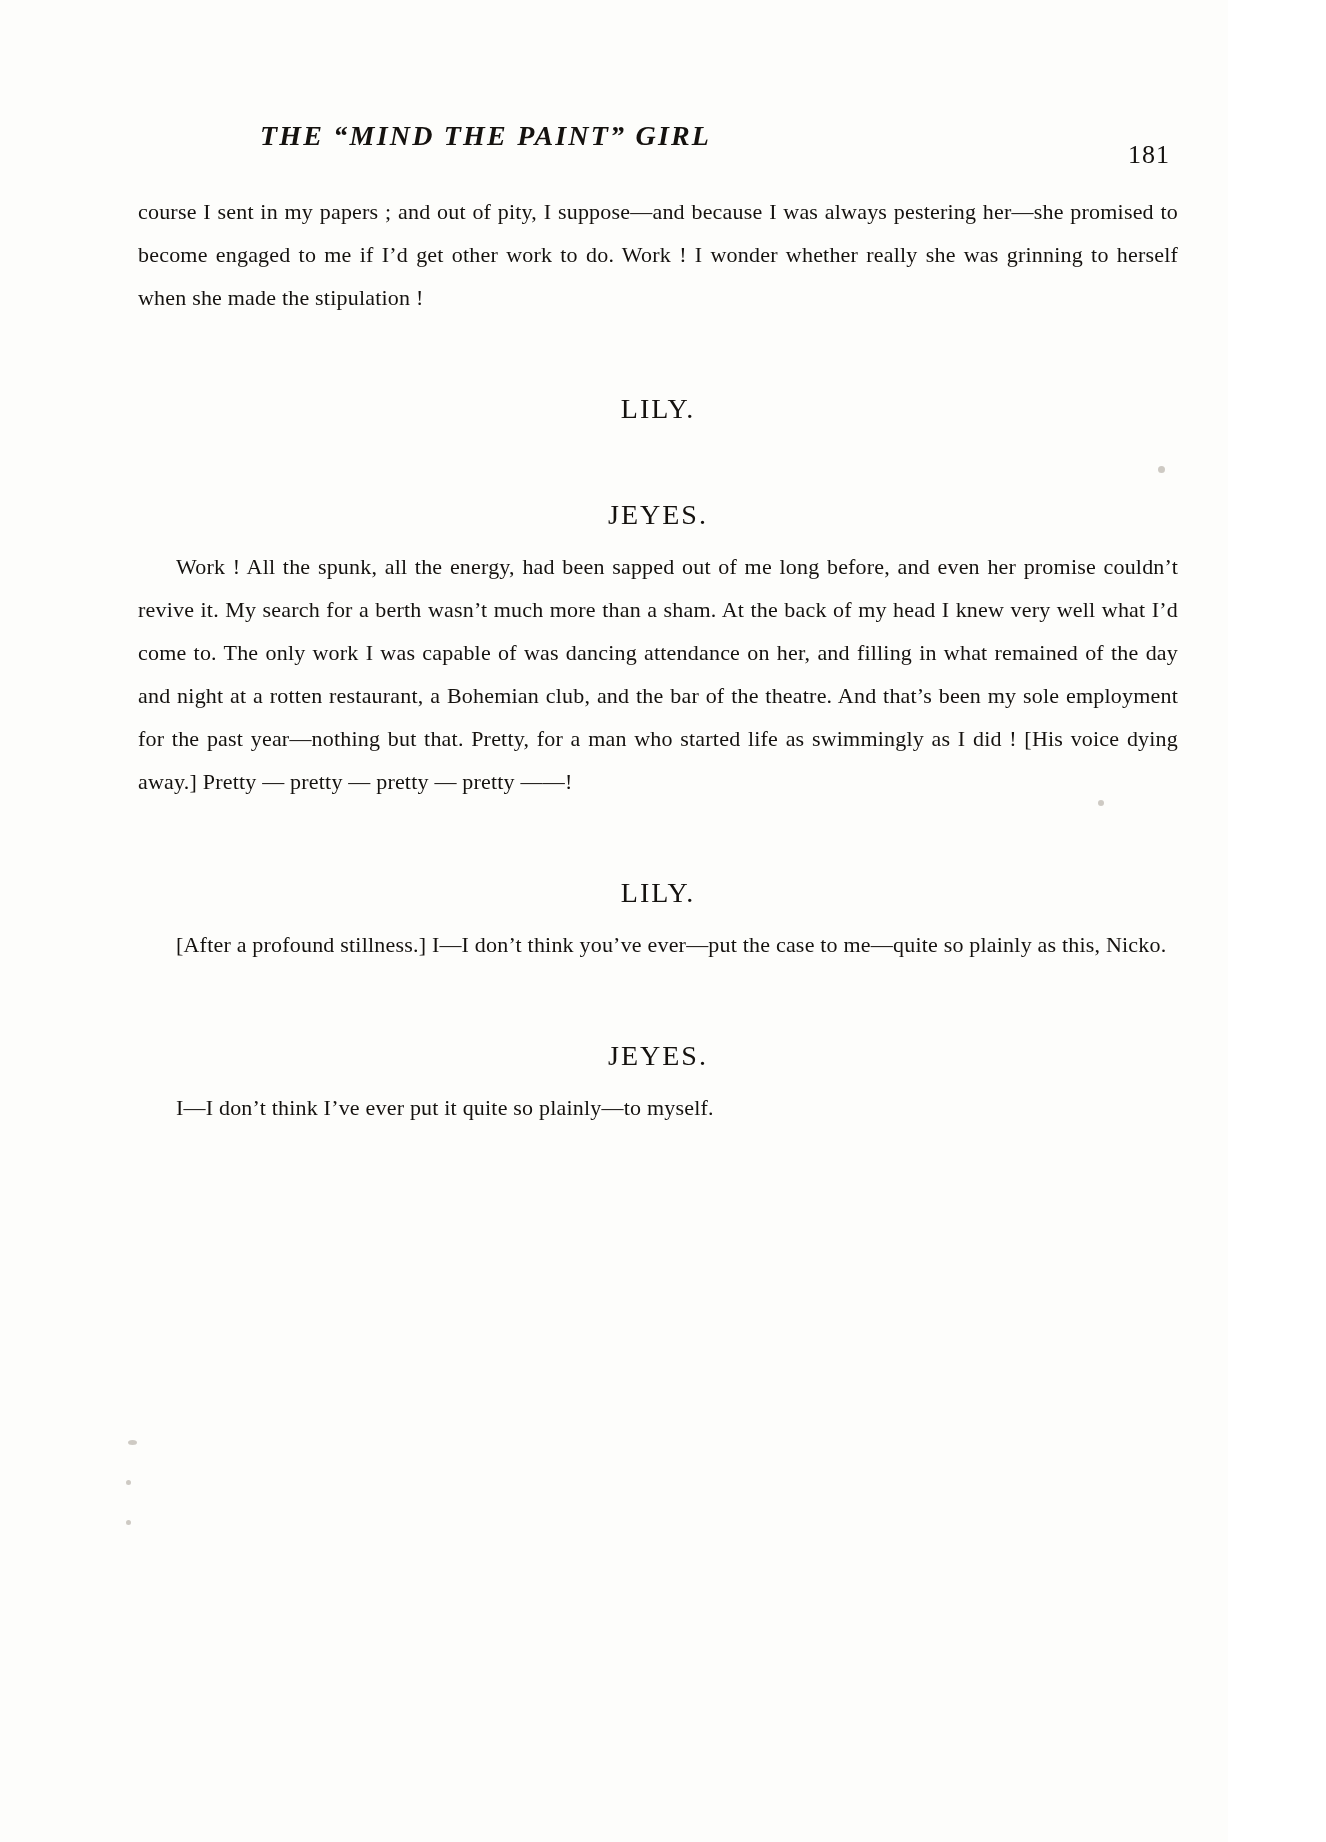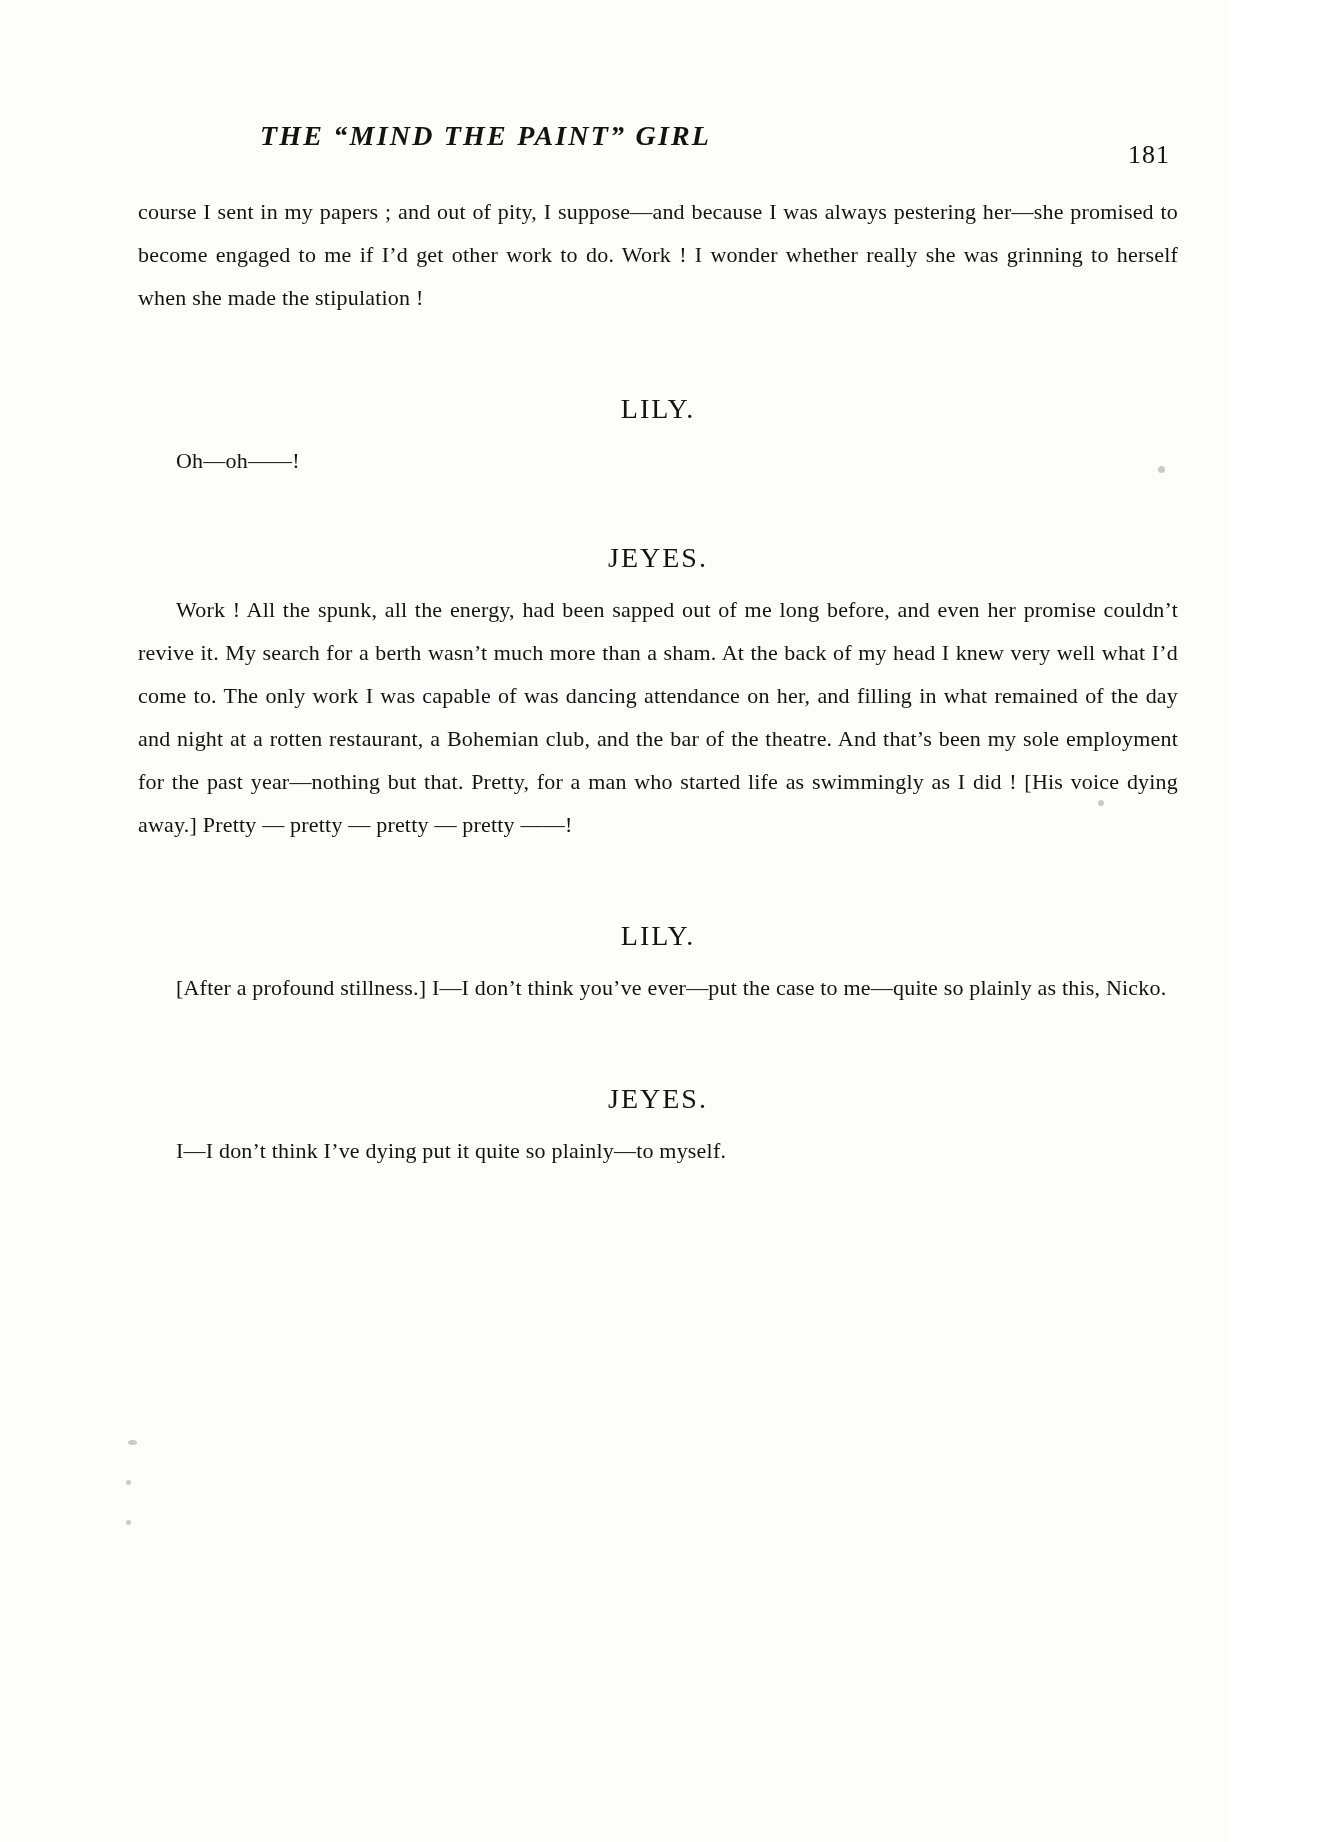"Oh—oh——!" p.para { html: <p>Oh—oh——!</p> -> none }
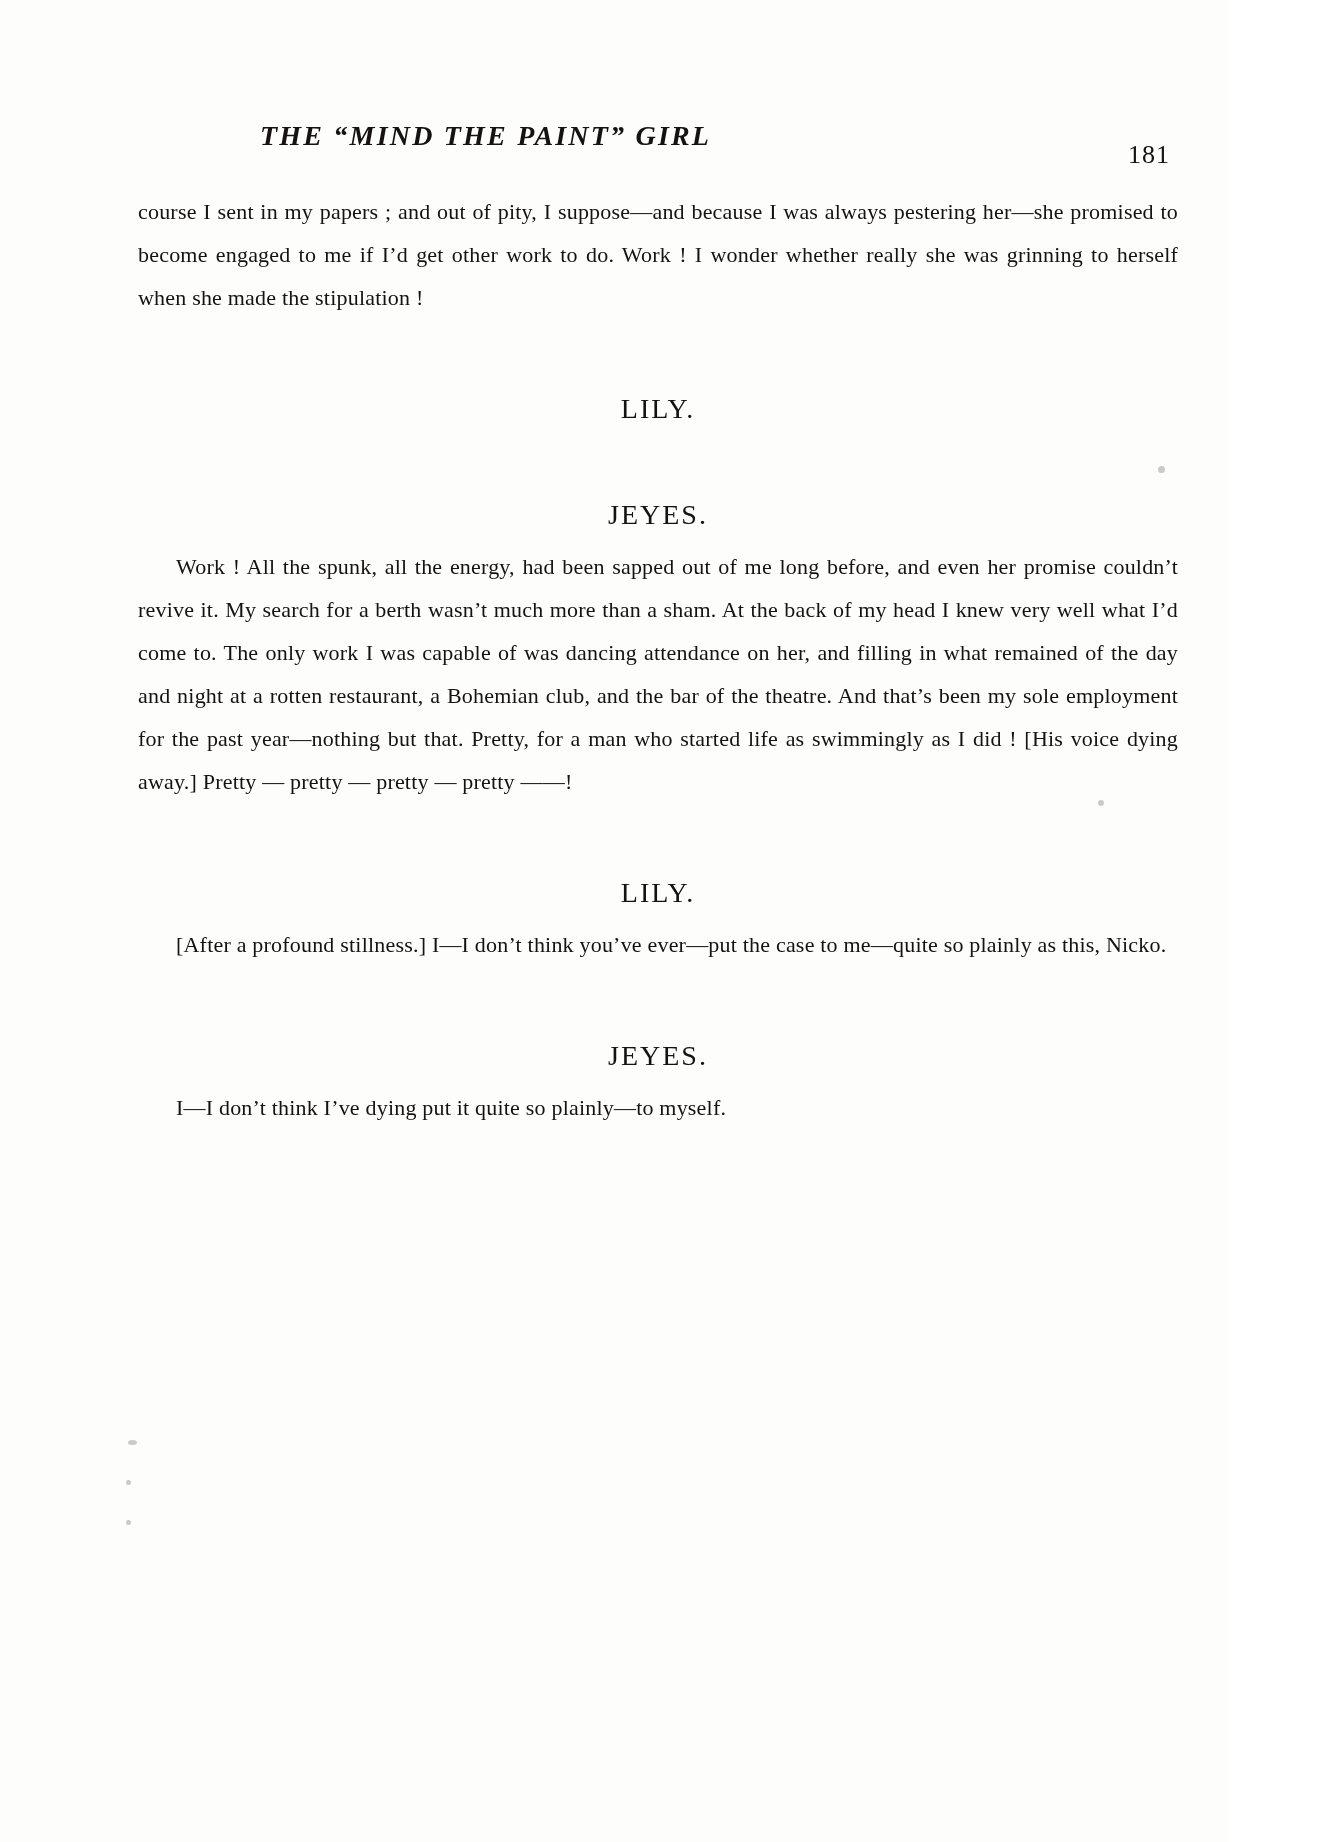"I—I don’t think I’ve dying" p.para { text: dying -> ever }
